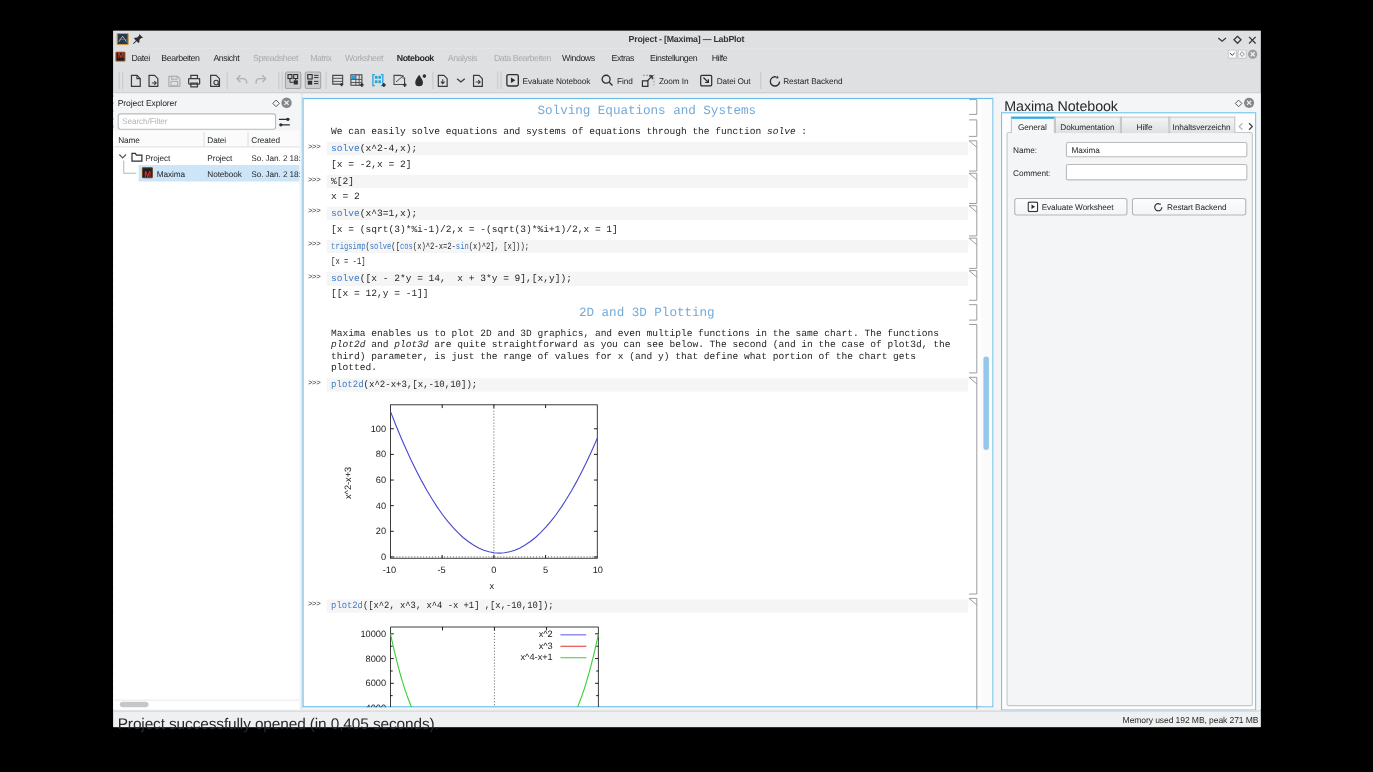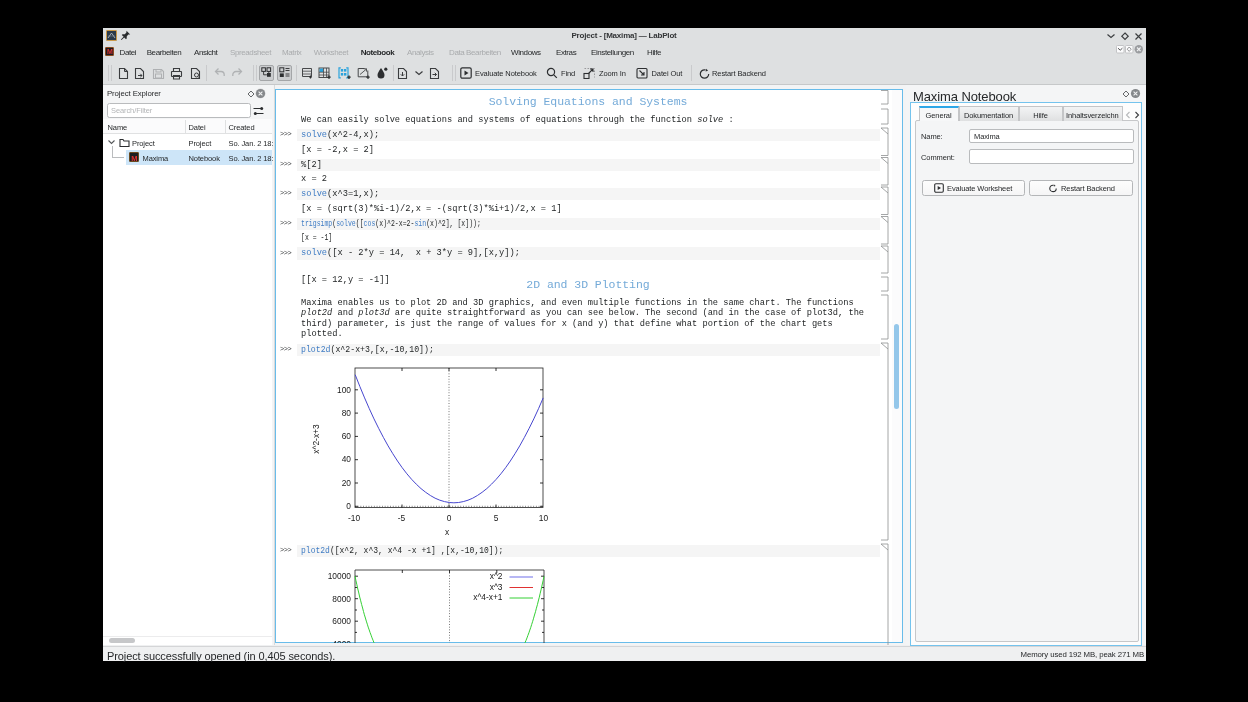"[[x = 12,y = -1]]" div.abs { top: 275px -> 262px }
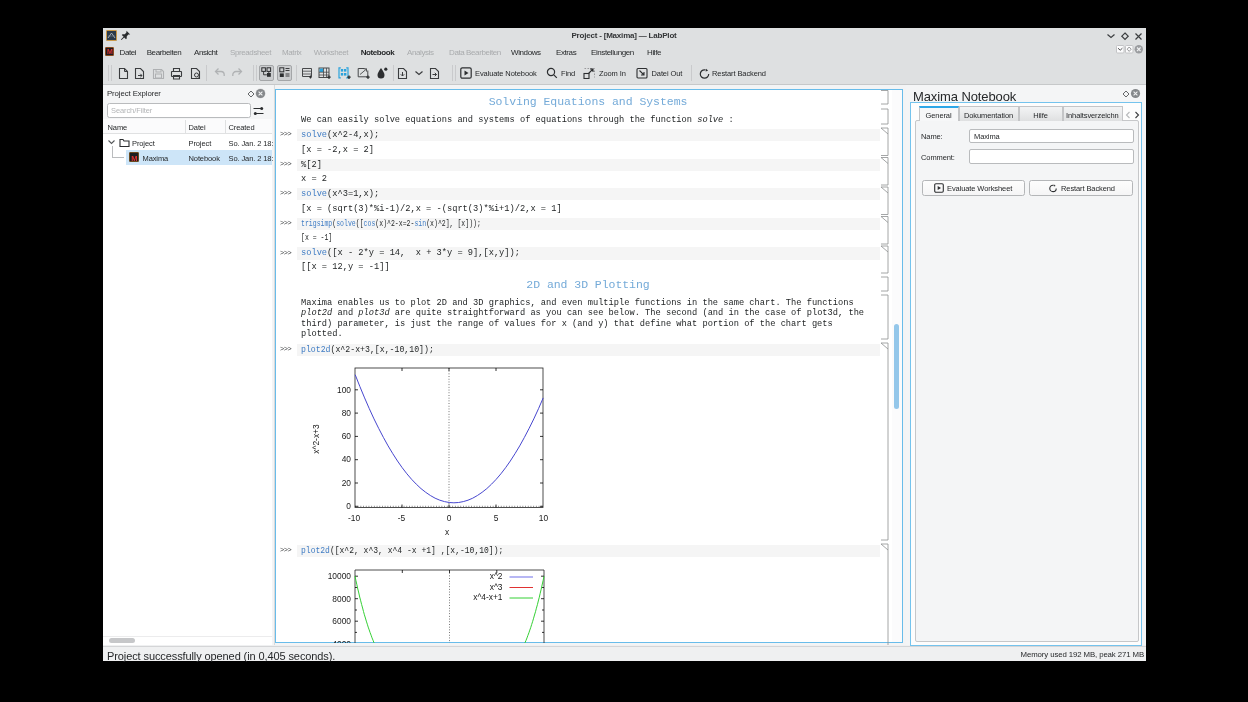"Project successfully opened (in 0,405" div.abs { font-size: 11px -> 14px }
